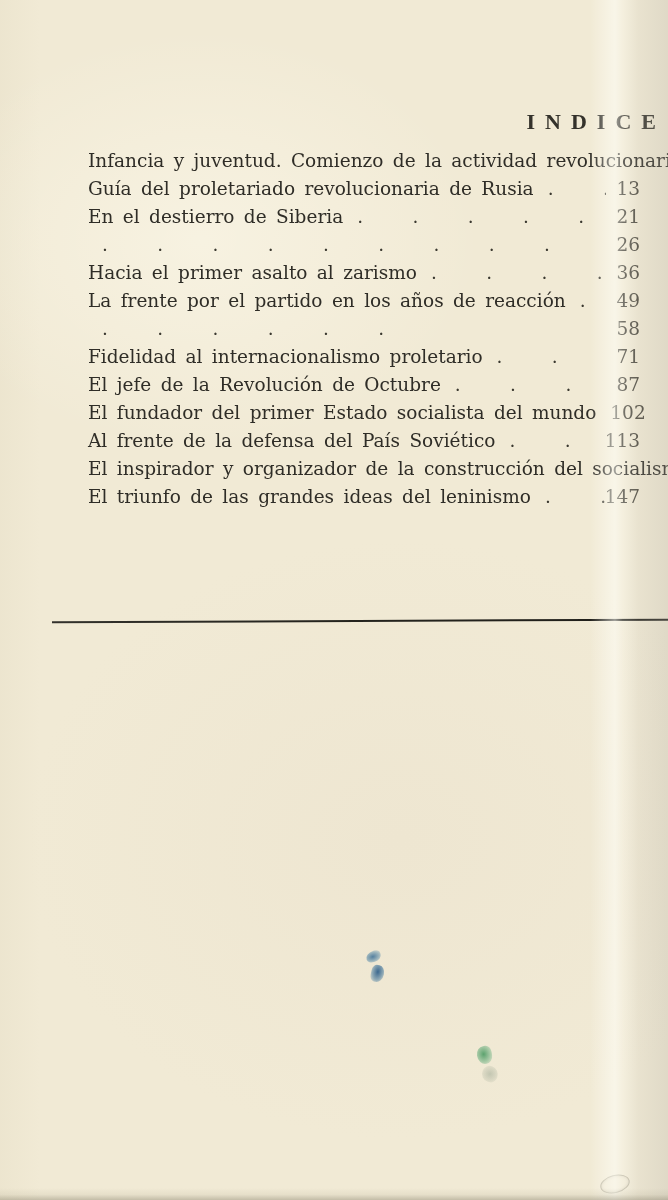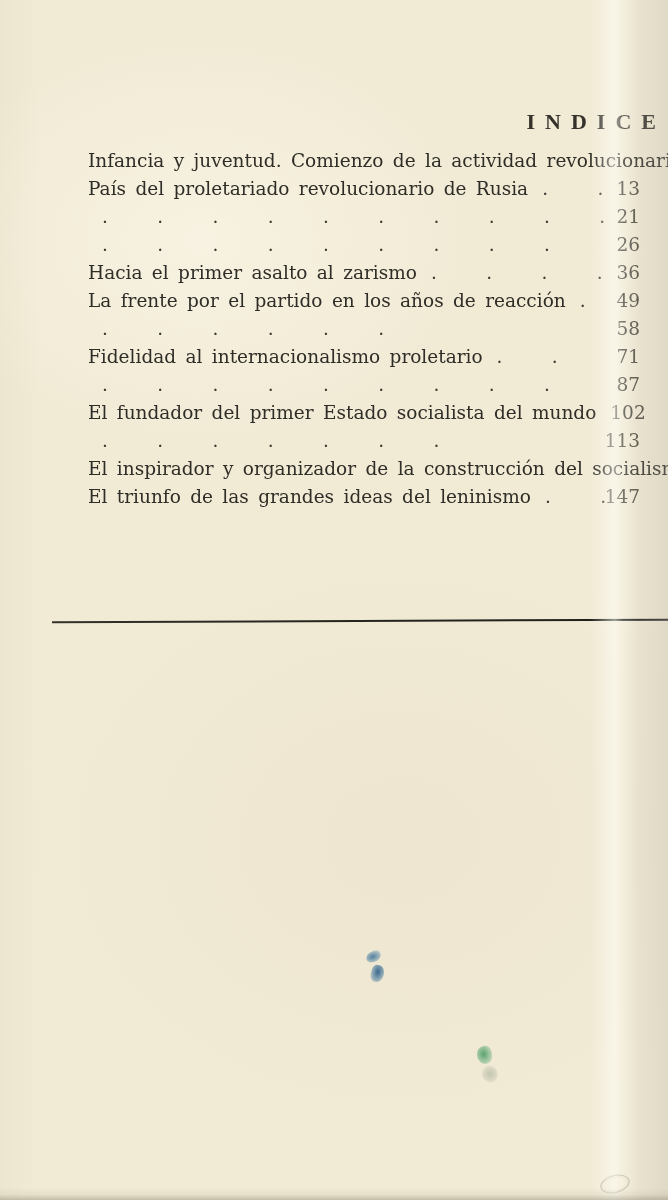"País del proletariado revolucionario de" span.toc-title { text: País del proletariado revolucionario -> Guía del proletariado revolucionaria }
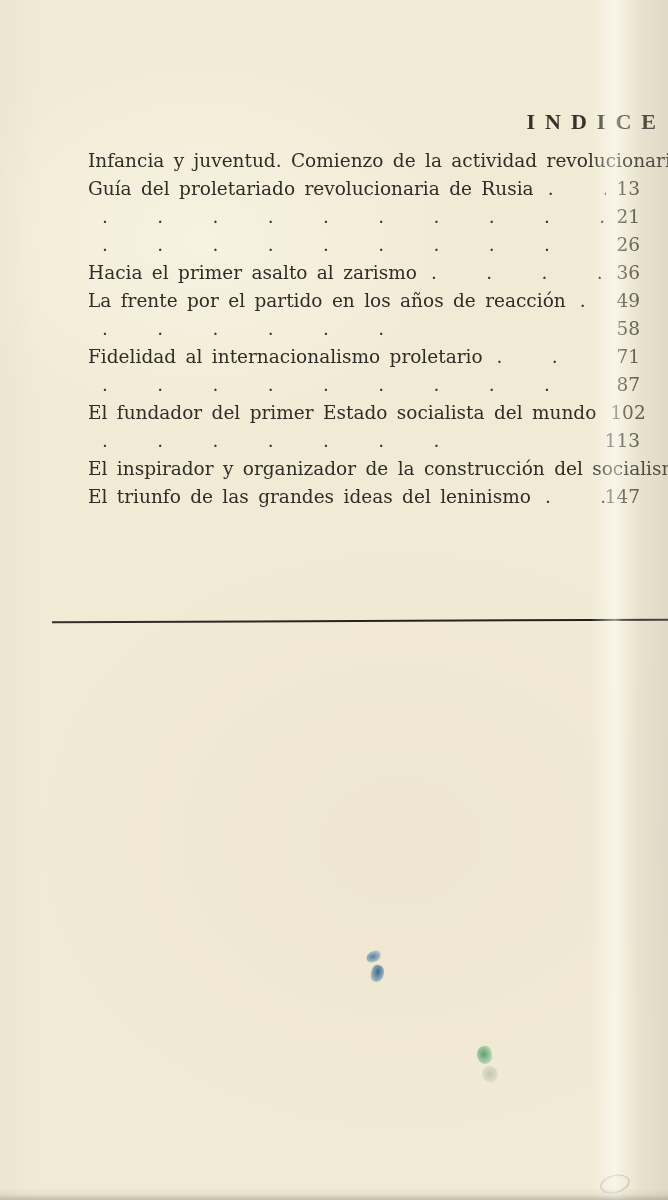"En el destierro de Siberia" span.toc-title { html: none -> <span>En el destierro de Siberia</span> }
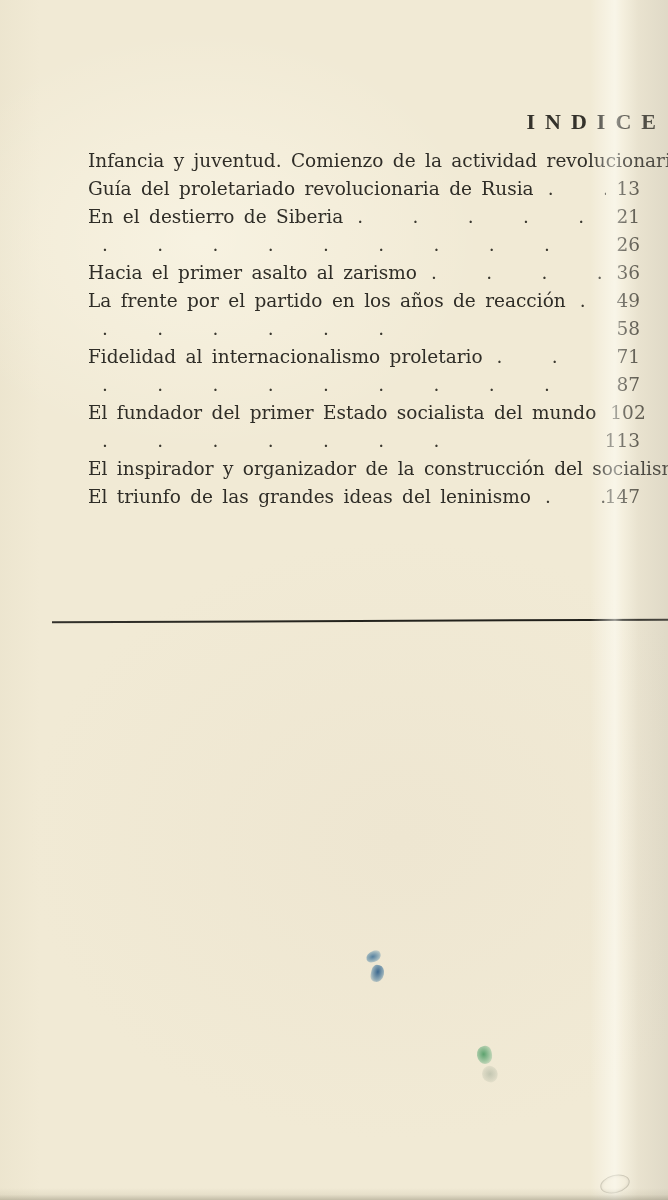"El jefe de la Revolución" span.toc-title { html: none -> <span>El jefe de la Revolución de Octubre</span> }
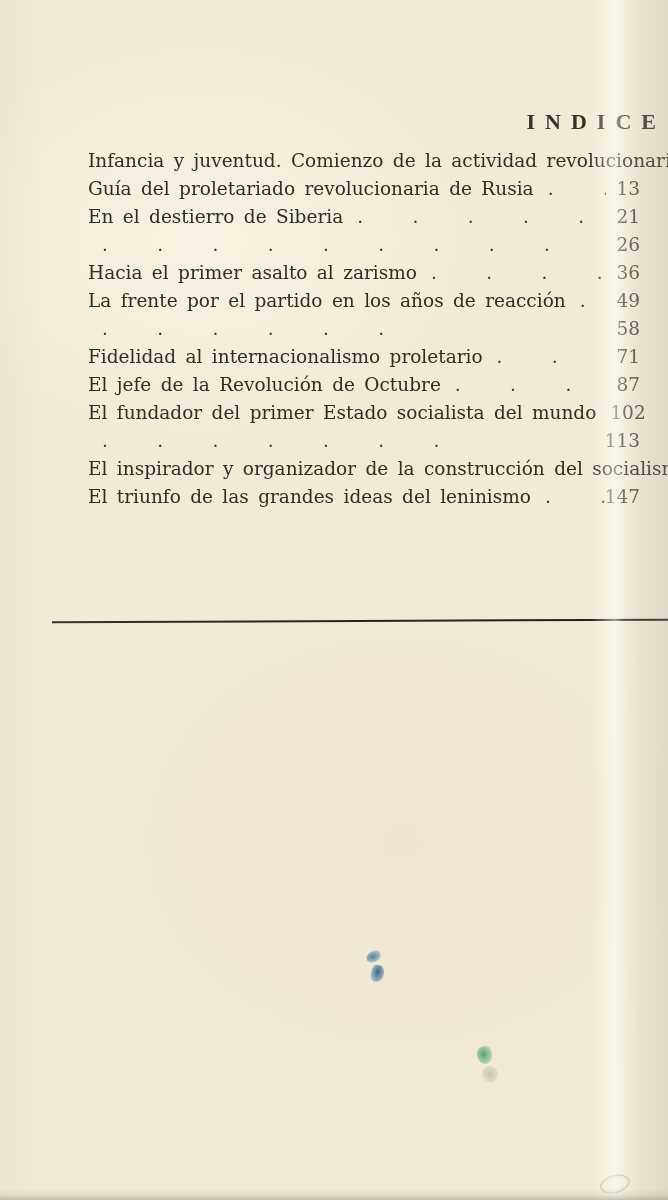"Al frente de la defensa" span.toc-title { html: none -> <span>Al frente de la defensa del País Soviético</span> }
